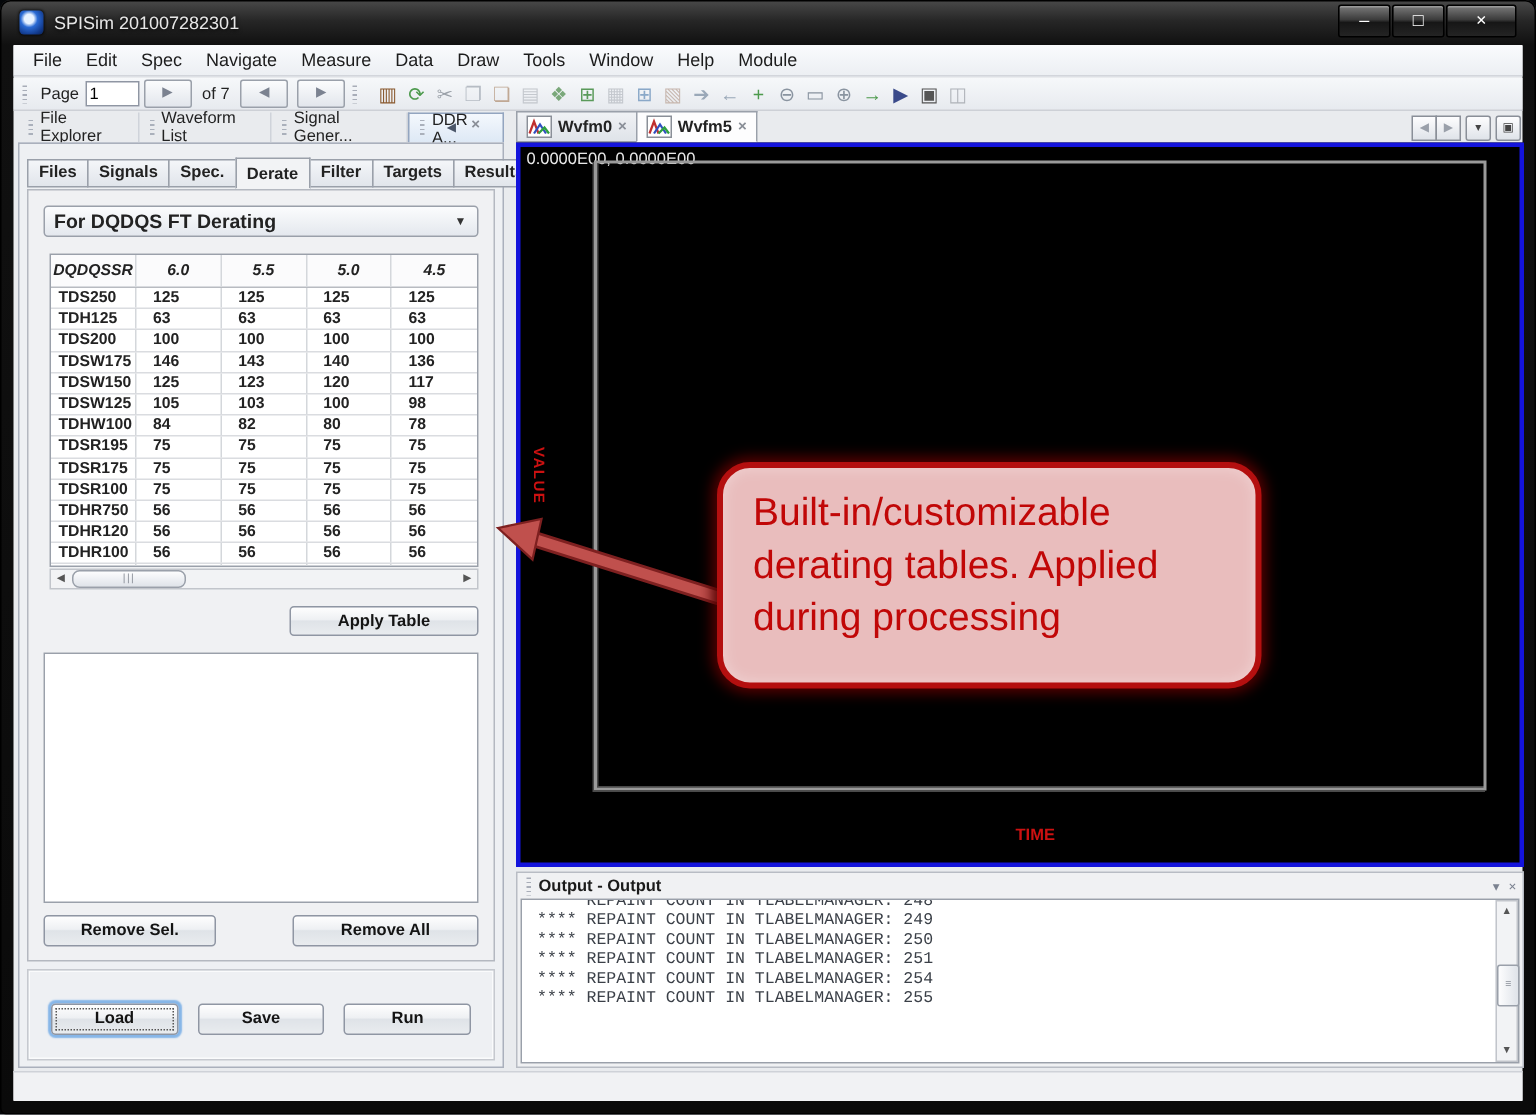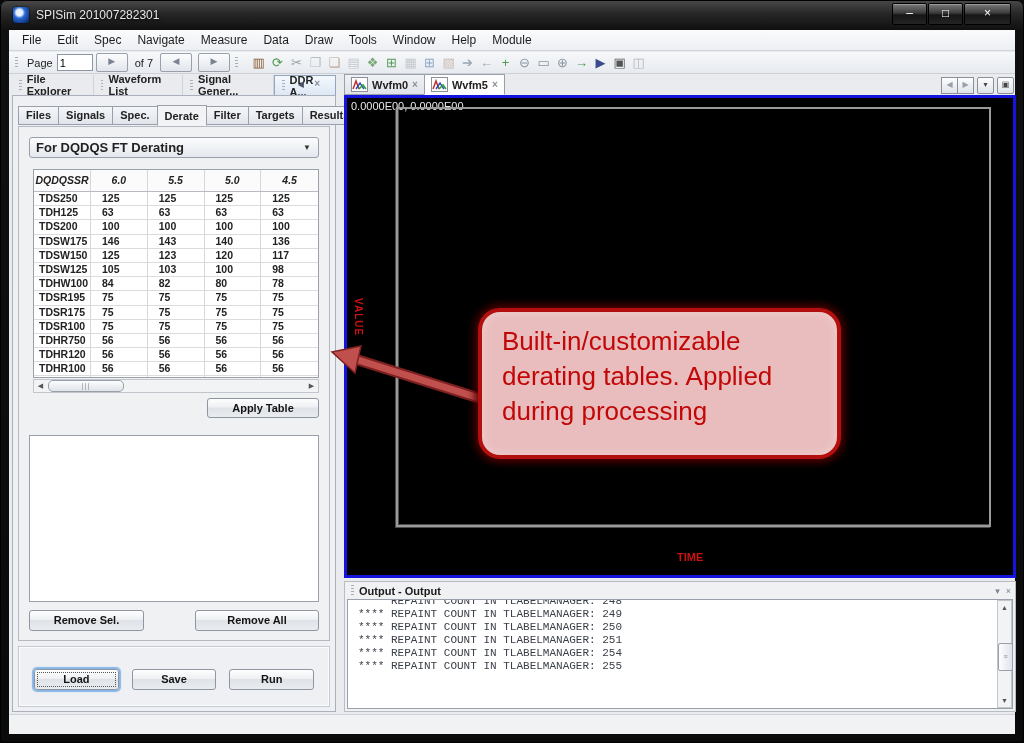"File Explorer" .ltab { font-weight: 700 -> 400 }
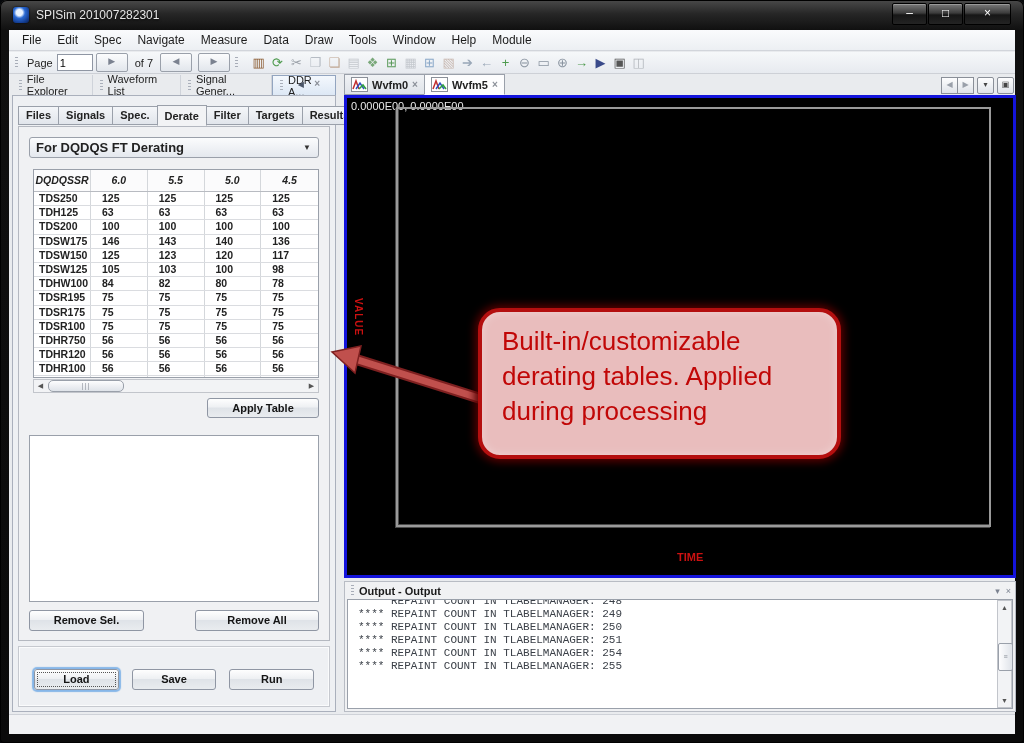"Apply Table" .apply-btn { top: 271px -> 277px; width: 112px -> 126px }
